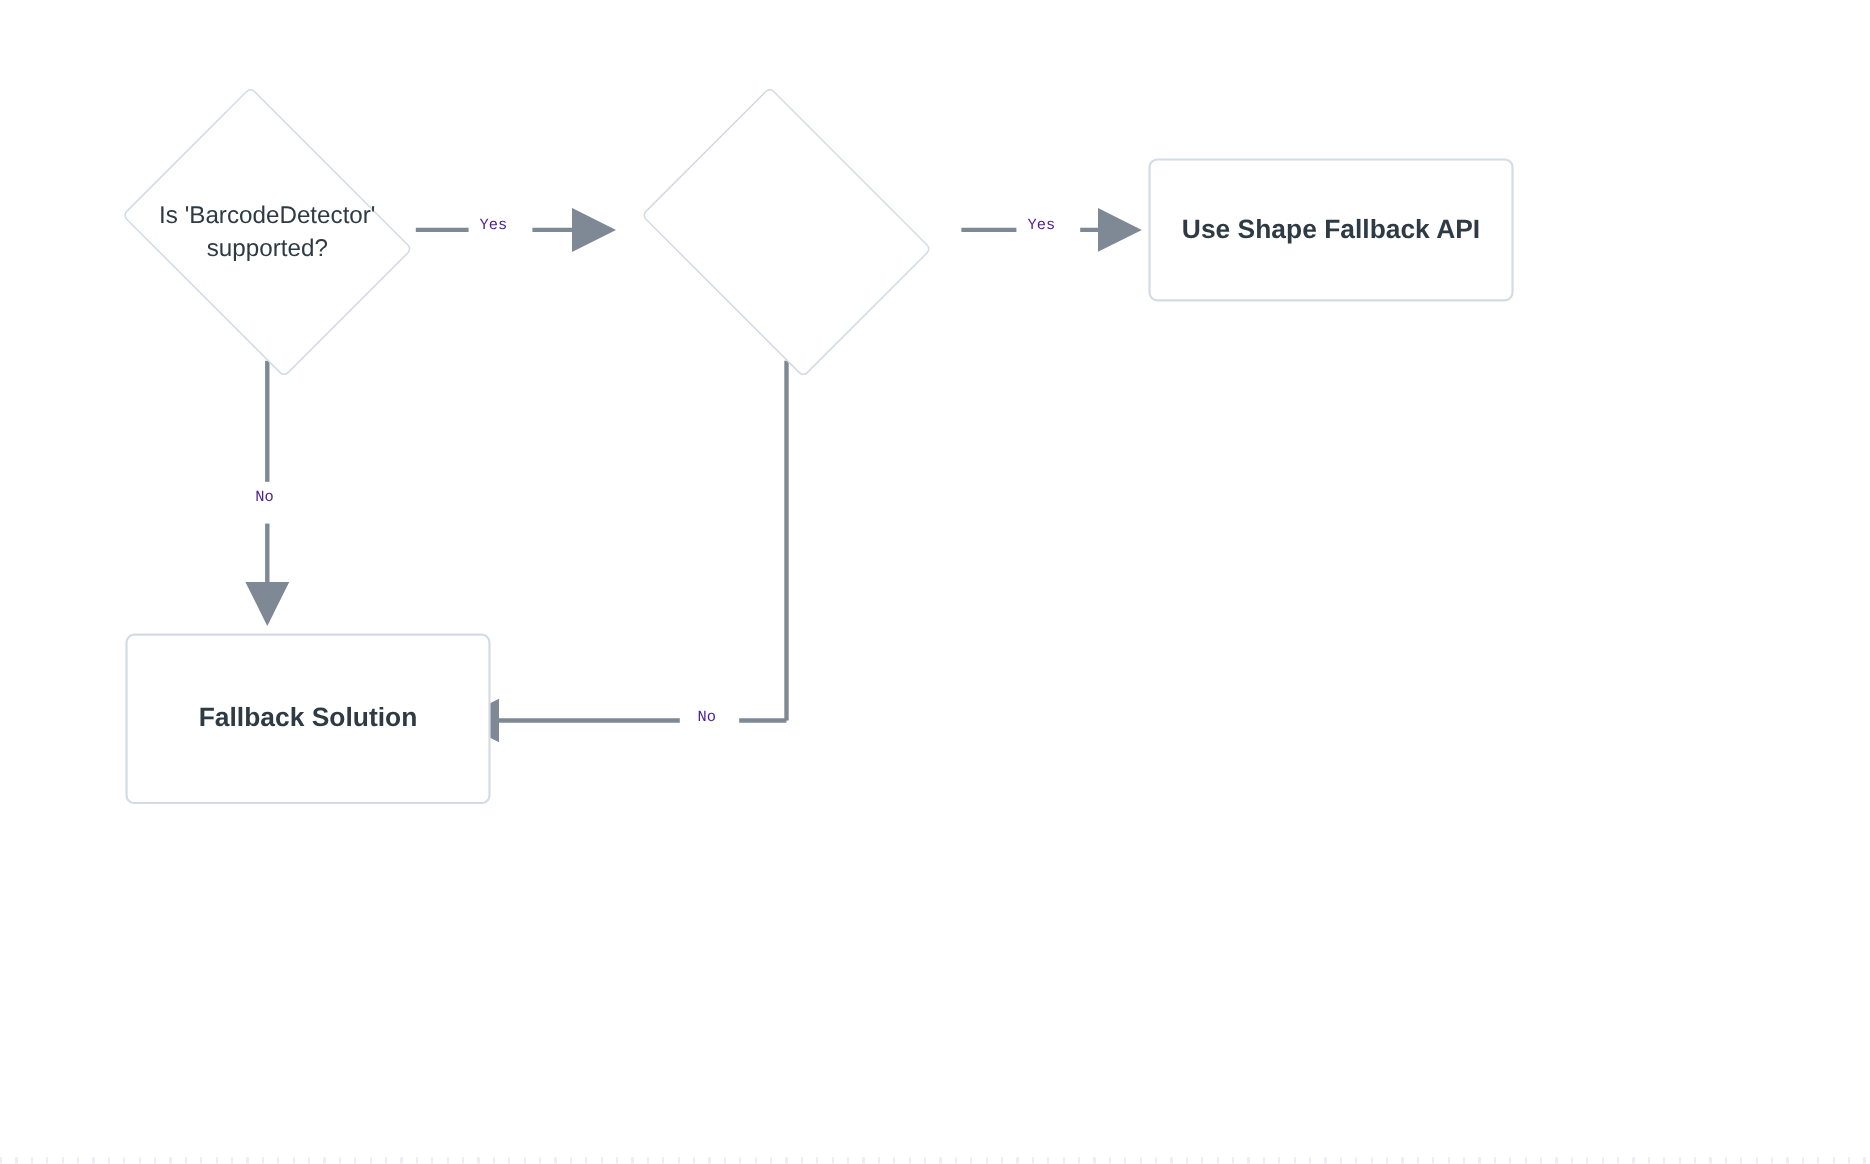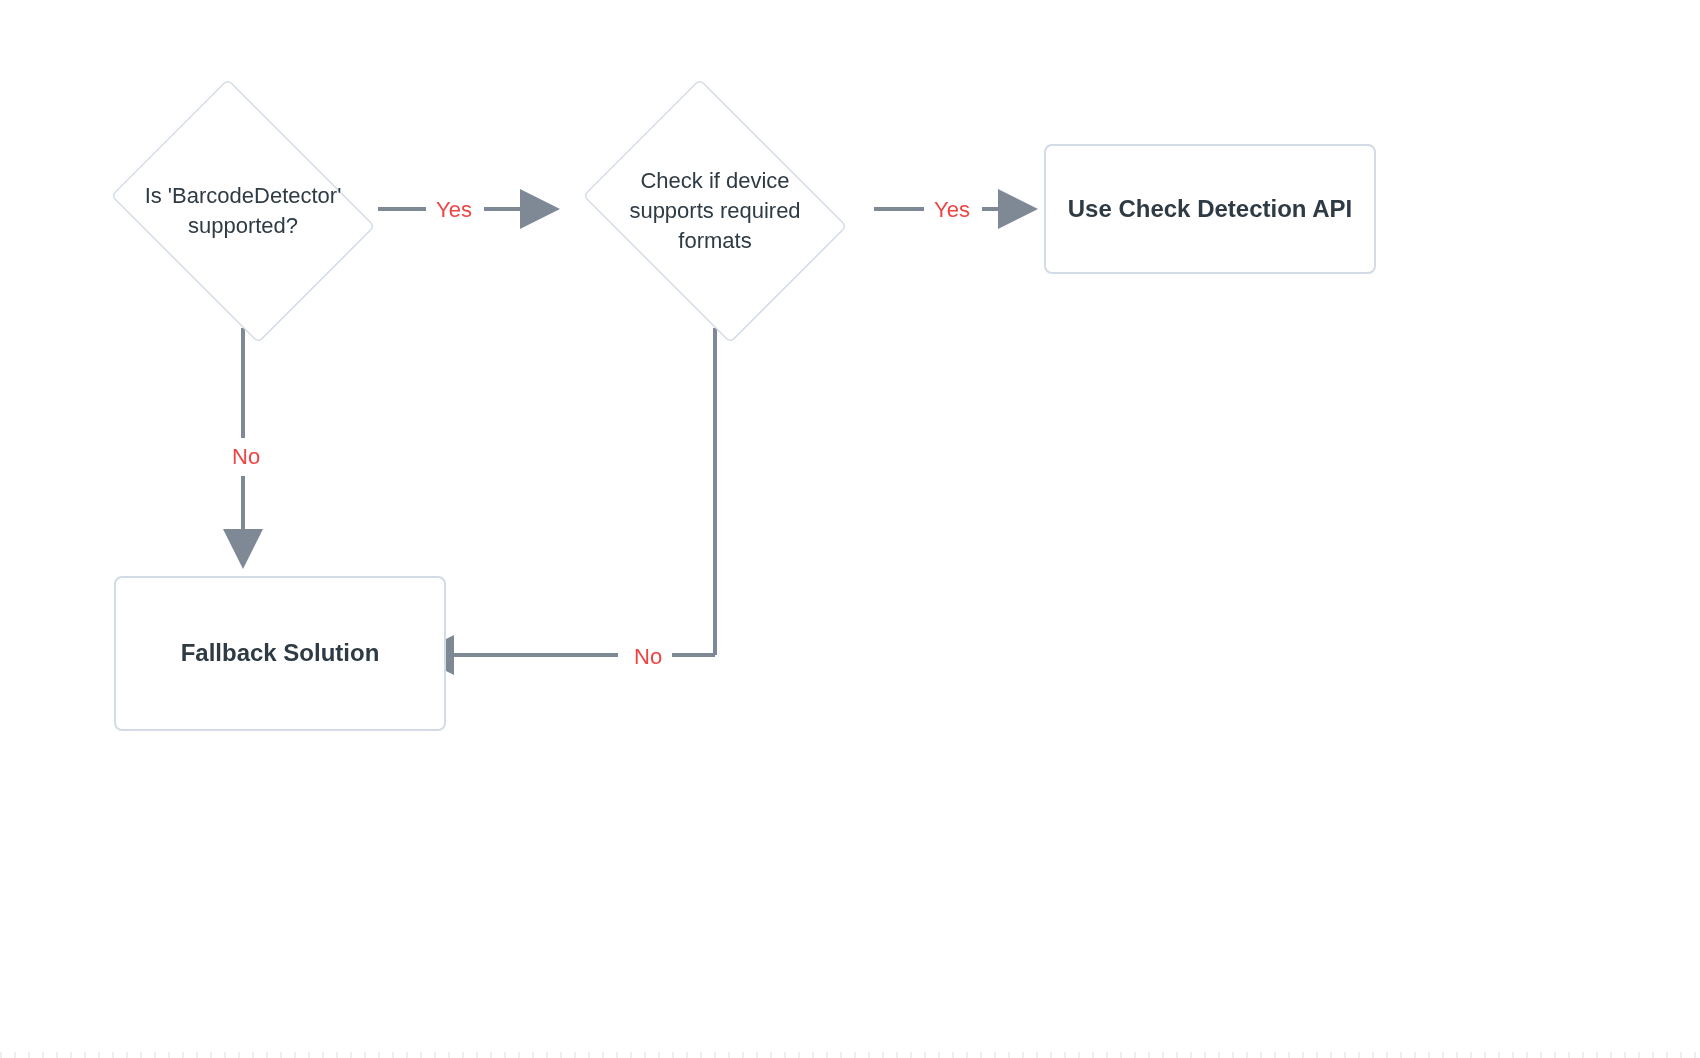"Check if device supports required" div.label { html: <div>Check if device supports required formats</div> -> none }
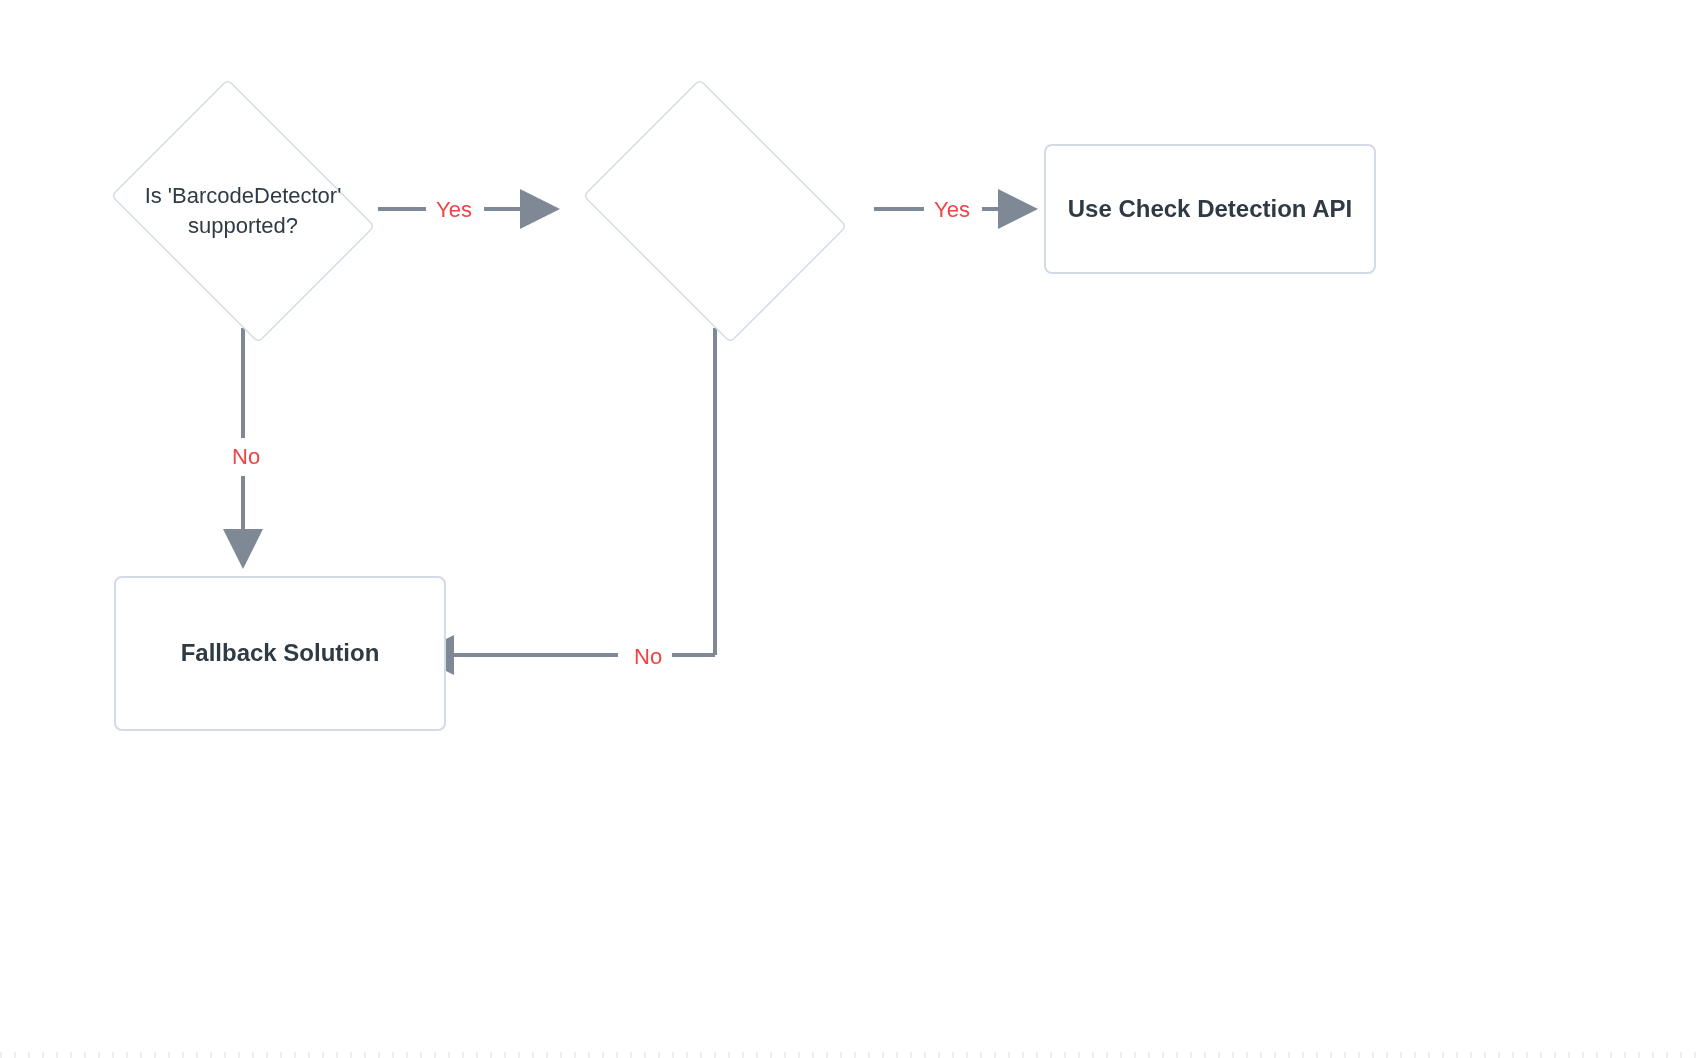"Yes" .edge-label { color: #ef4444 -> #4c1d95; font-family: none -> Liberation Mono, monospace; font-size: 22px -> 14px }
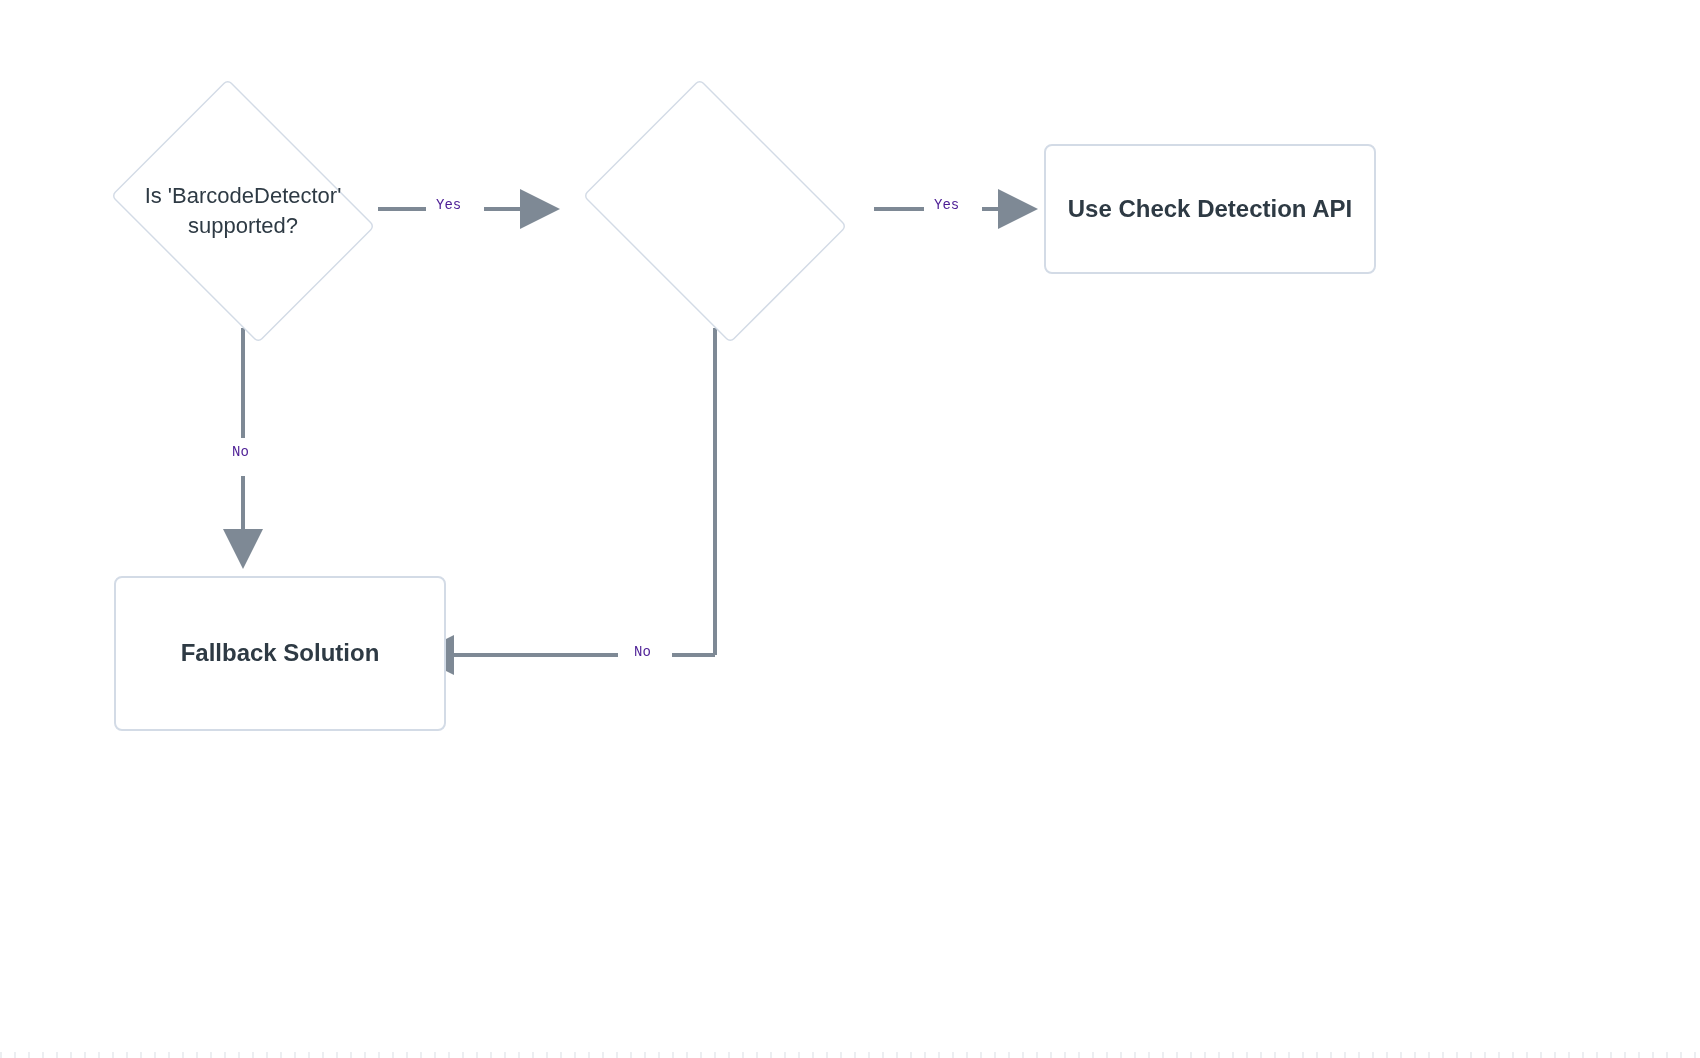"Use Check Detection API" span { text: Check Detection -> Shape Fallback }
